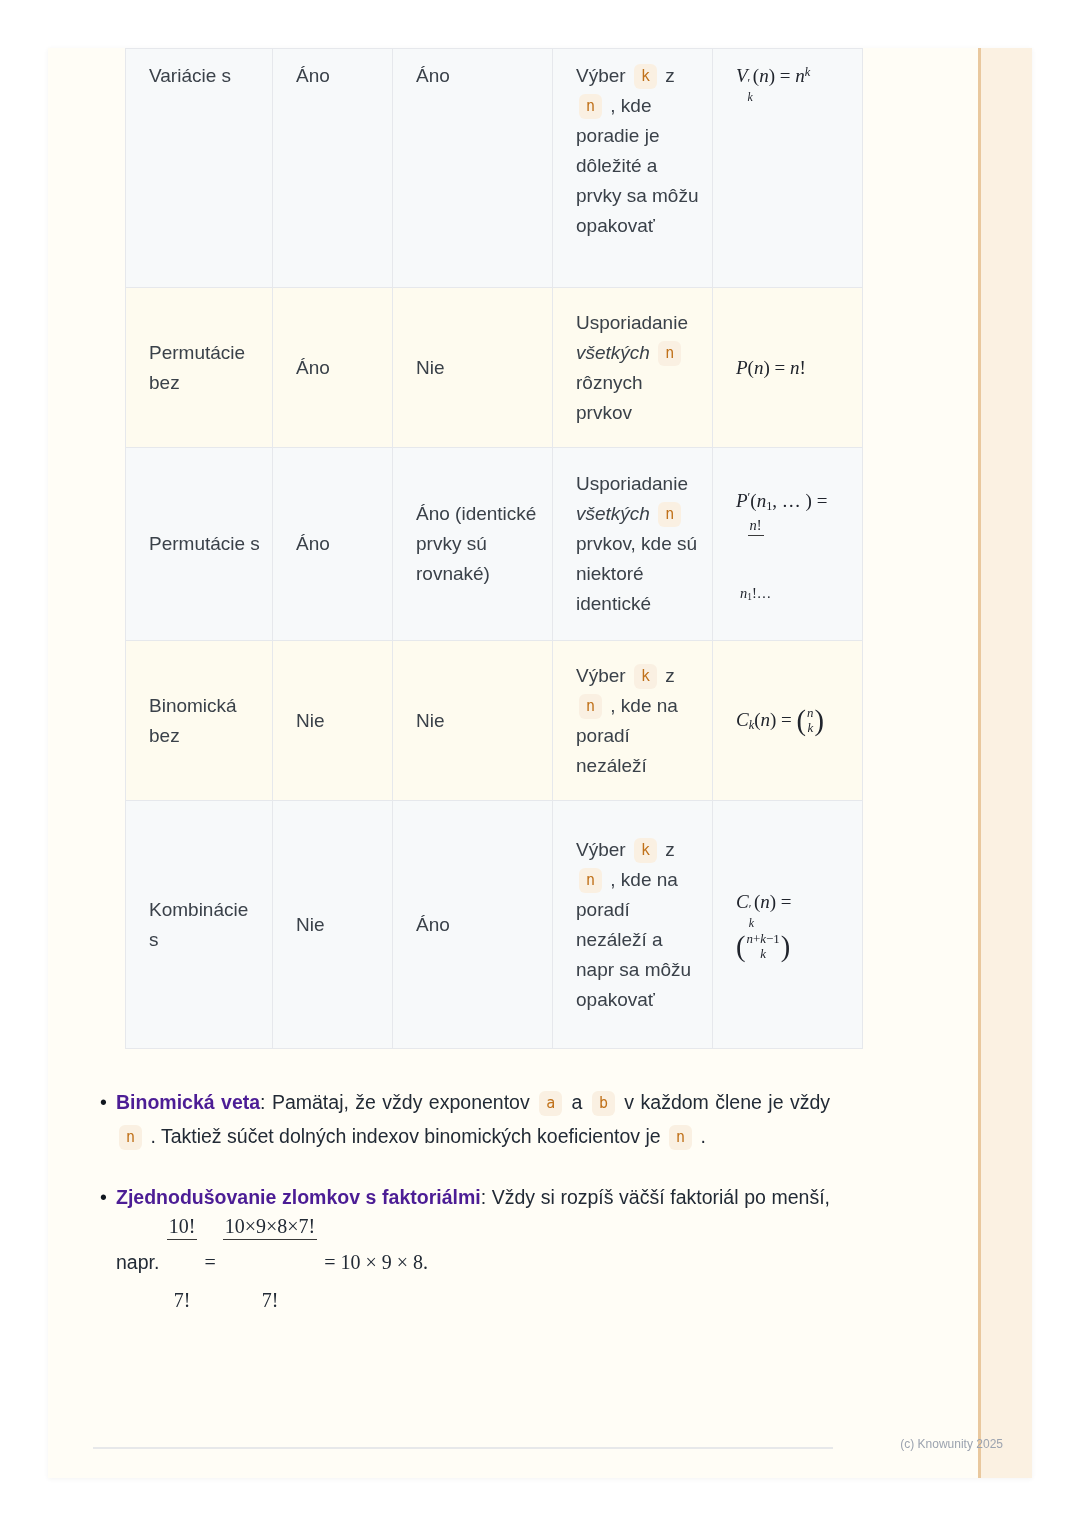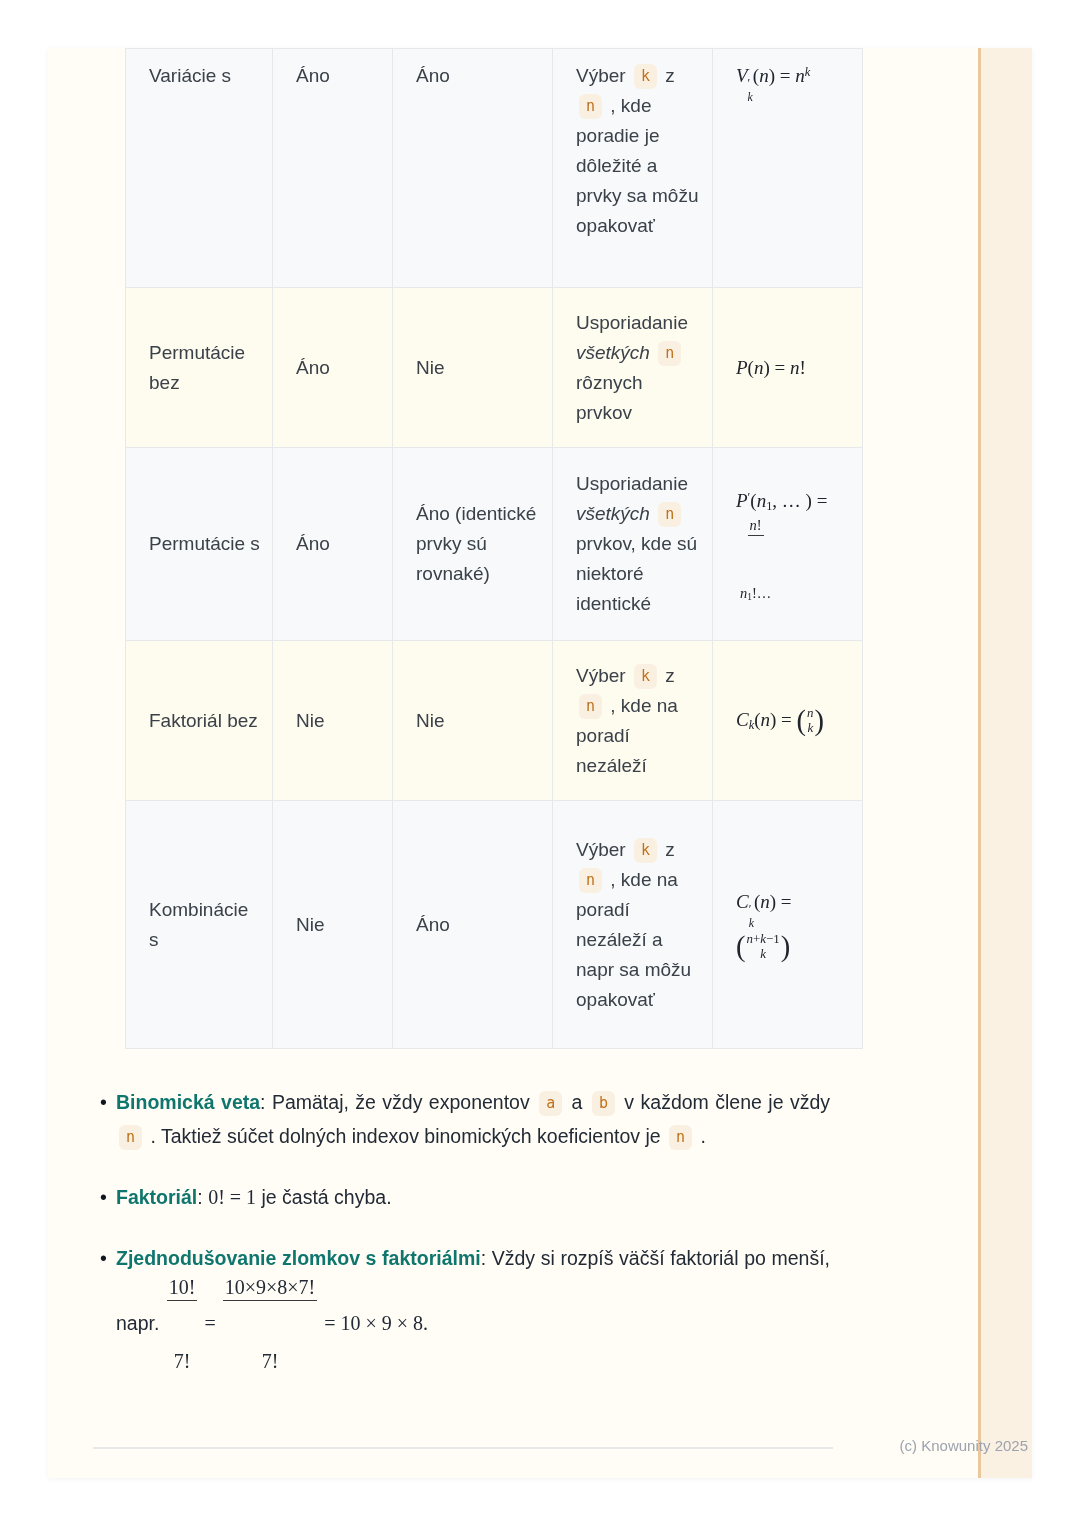"Faktoriál bez" td { text: Faktoriál -> Binomická }
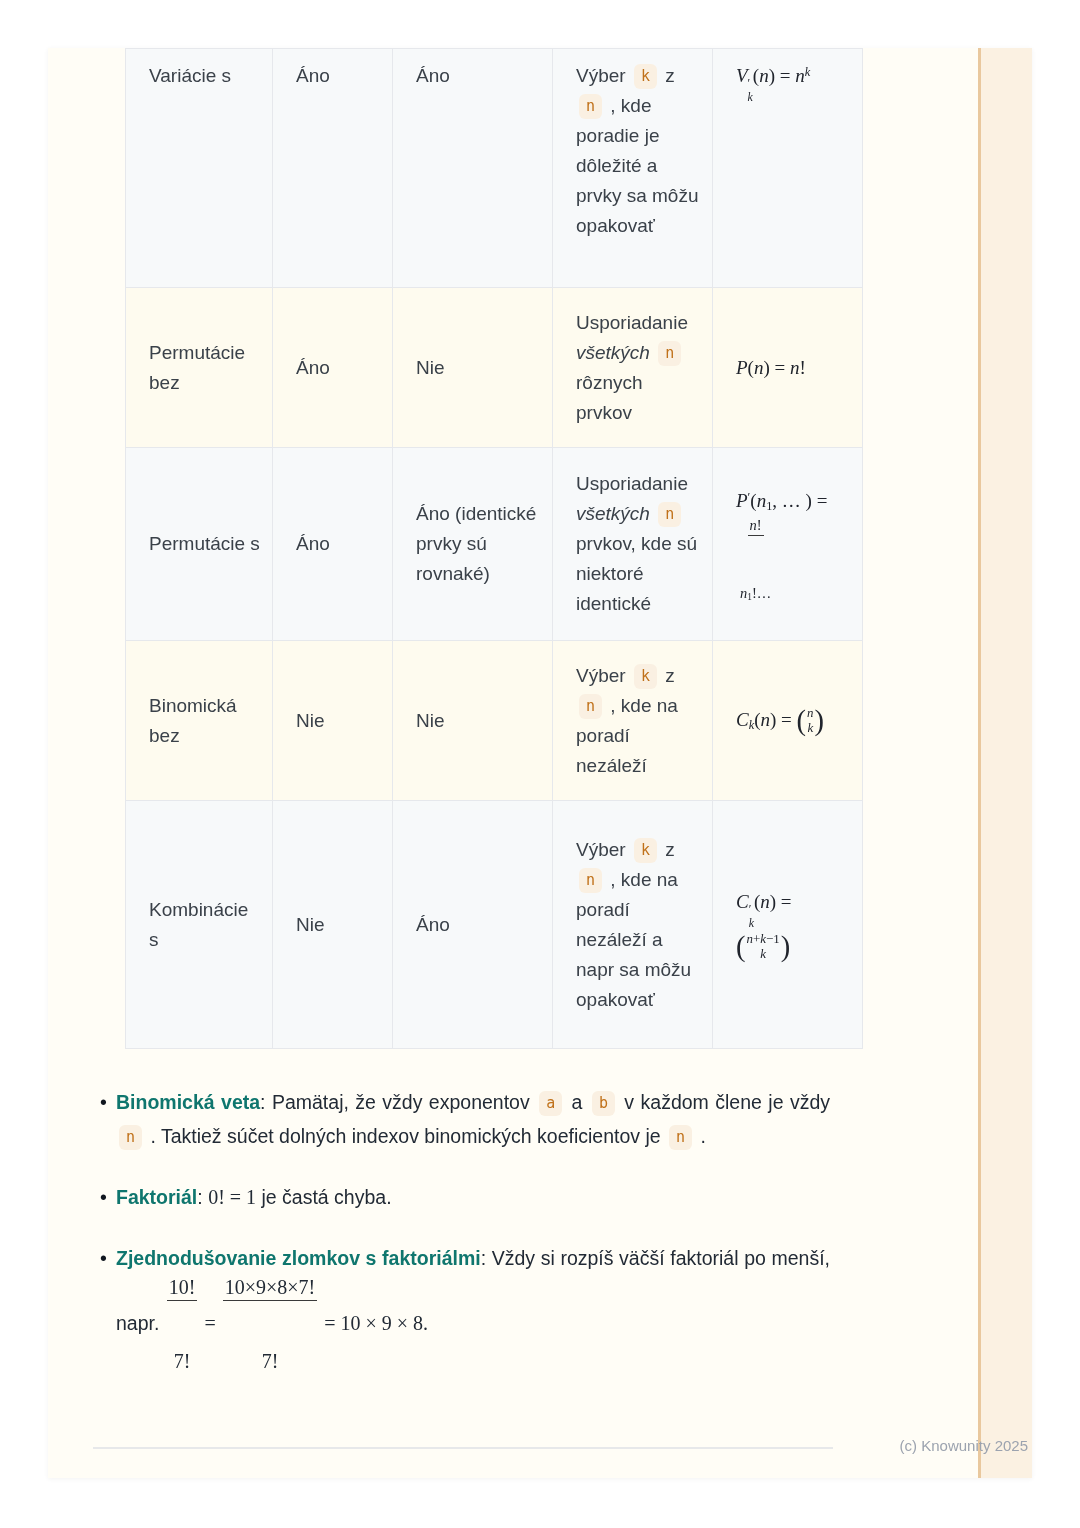"Binomická veta" .notes strong { color: #0f766e -> #4c1d95 }
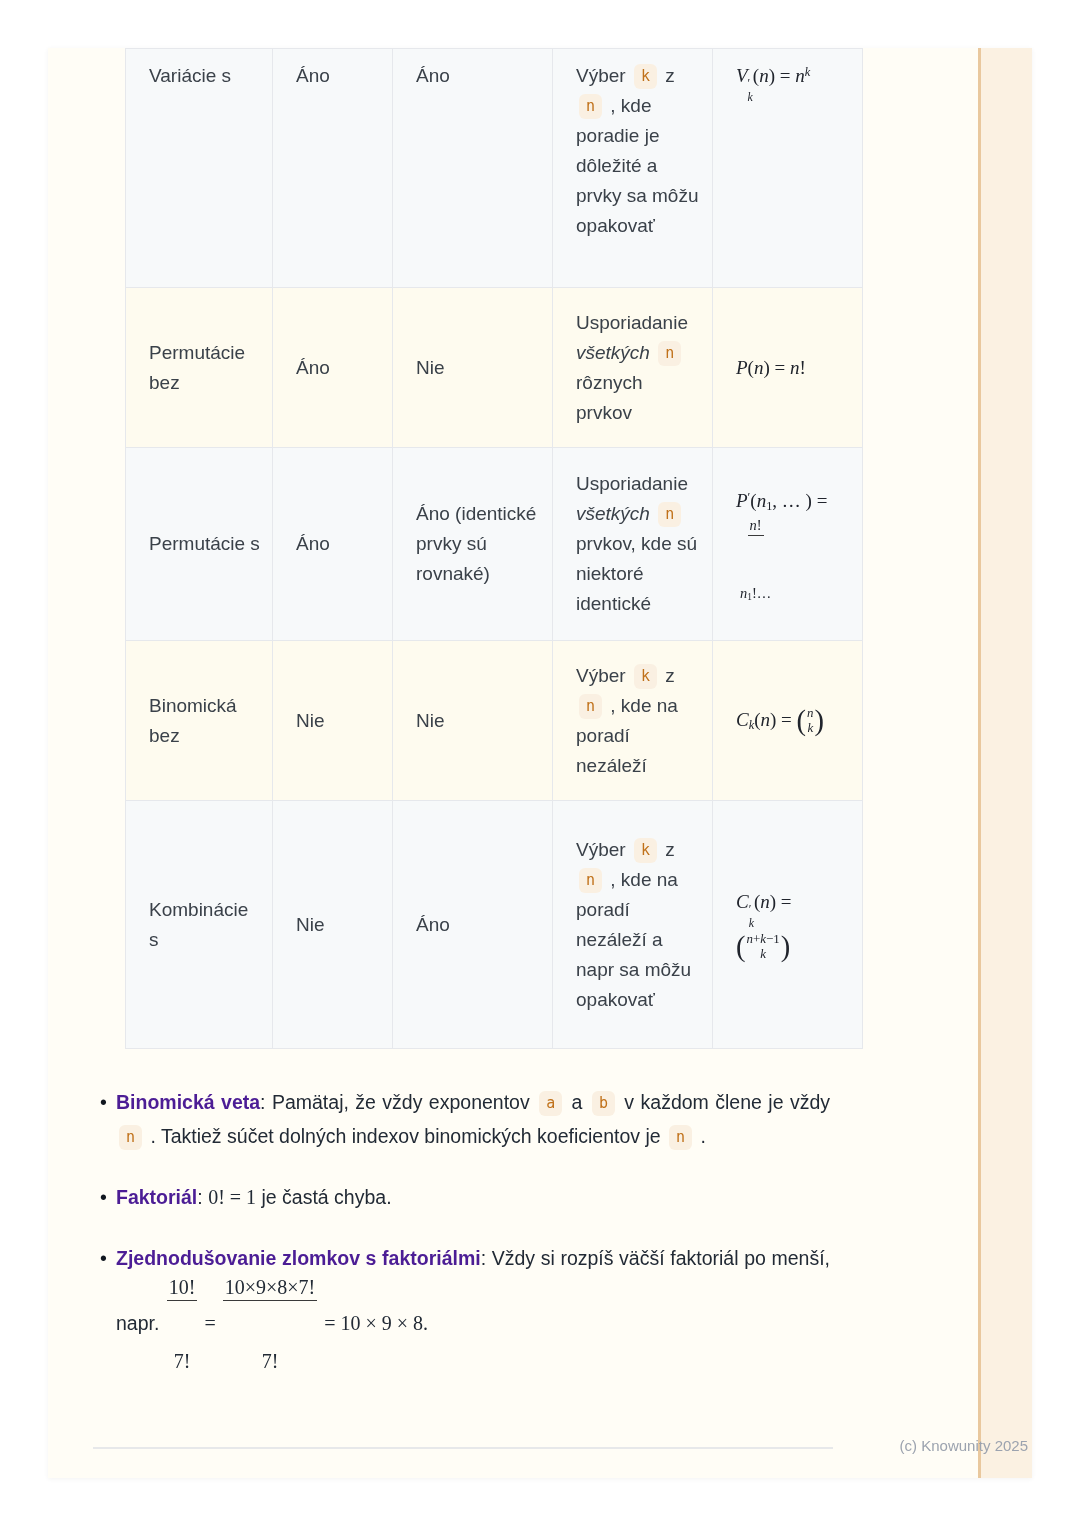"Faktoriál: 0! = 1 je" li { html: <li><strong>Faktoriál</strong><span>: </span><span>0! = 1</span><span> je častá chyba.</span></li> -> none }
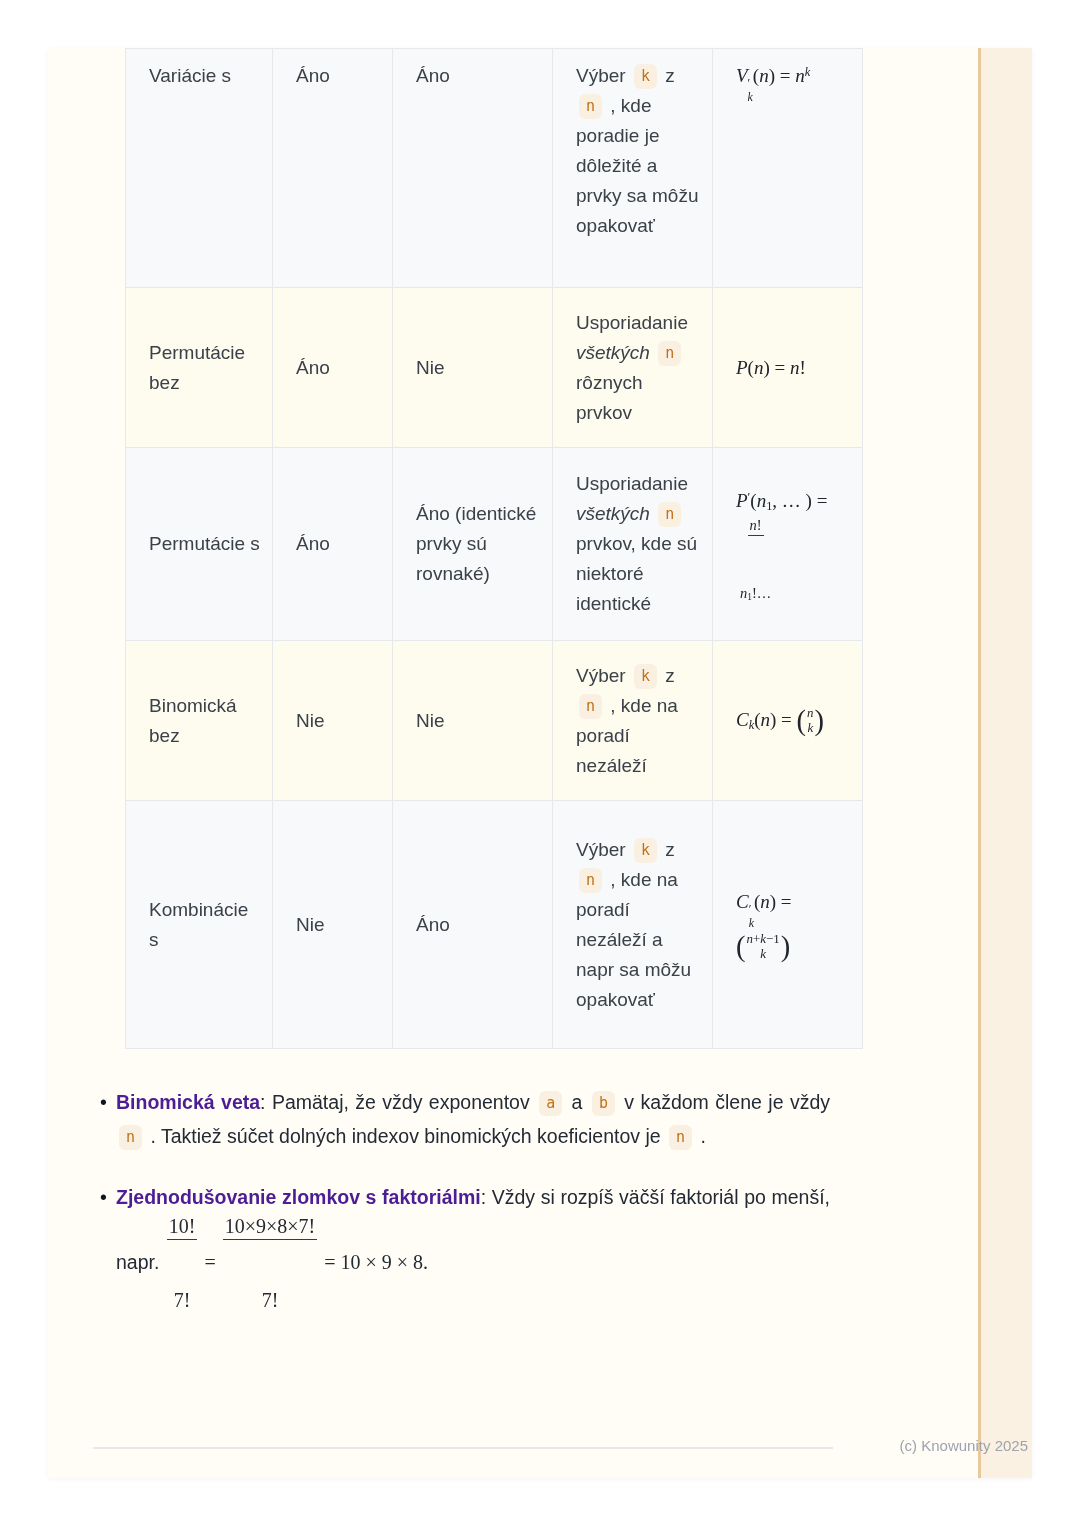"(c) Knowunity 2025" .footer { font-size: 15px -> 12px; right: 4px -> 29px }
